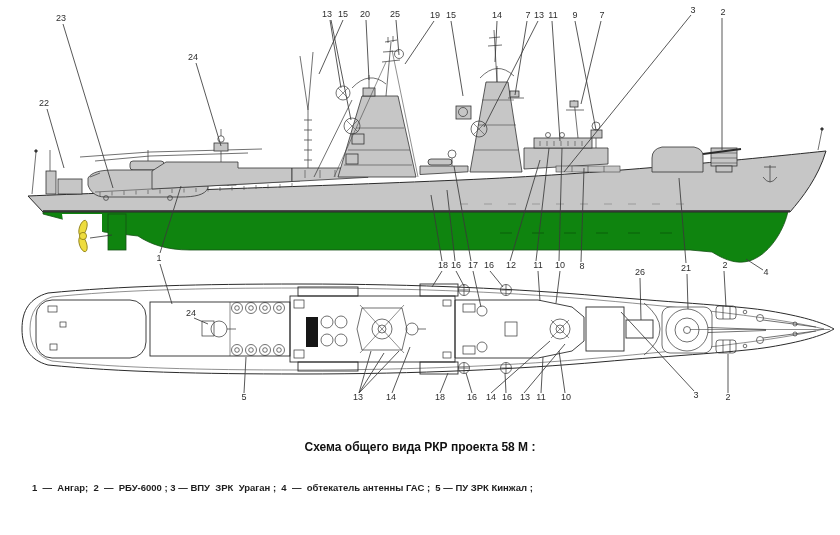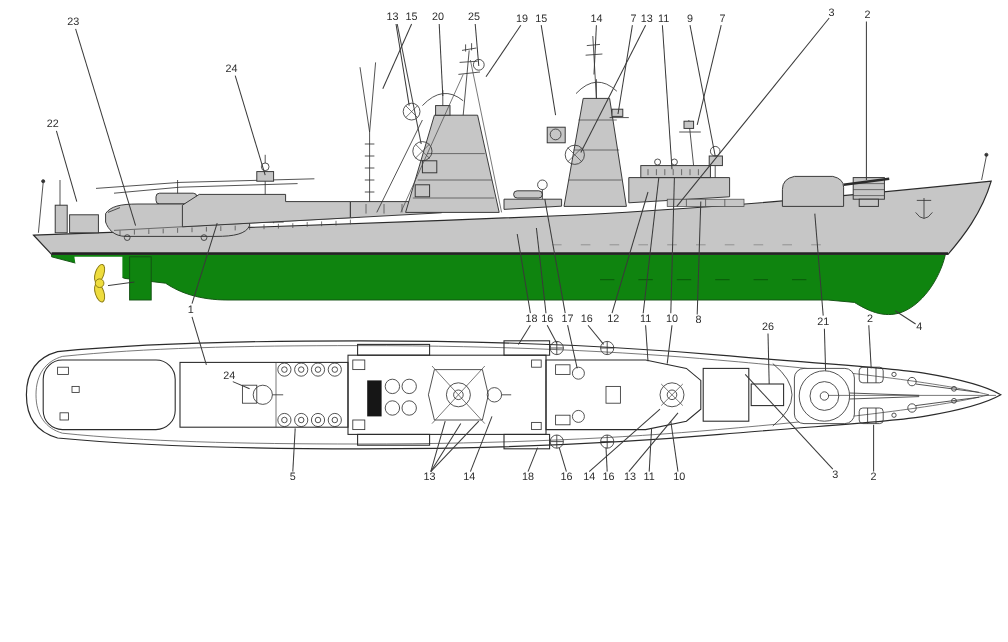"Схема общего вида РКР проекта" div.title { html: none -> <div>Схема общего вида РКР проекта 58 М :</div> }
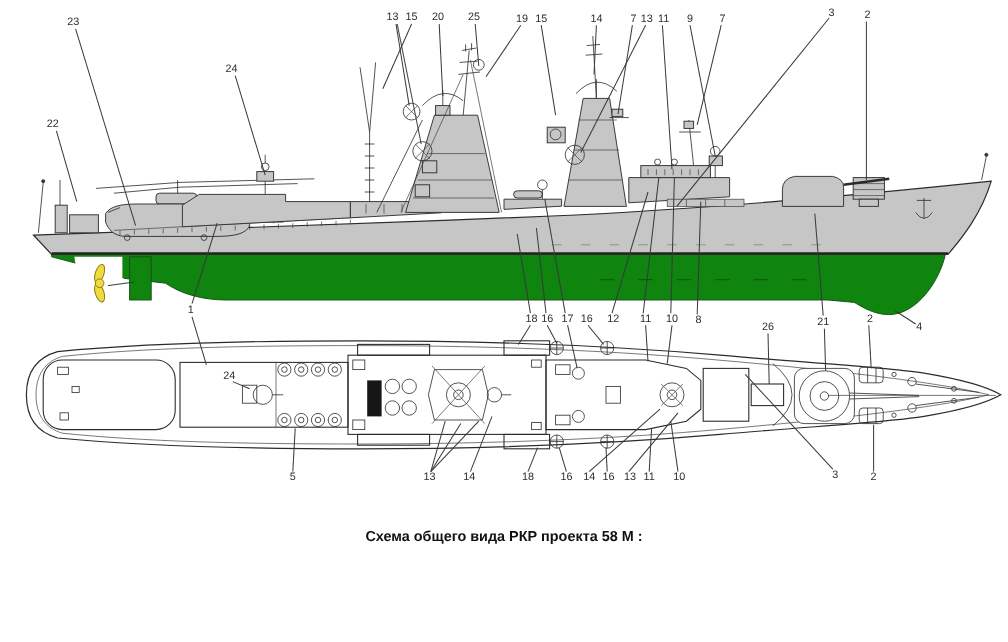"1 — Ангар; 2 —" div.legend-line { html: none -> <div>1 — Ангар; 2 — РБУ-6000 ; 3 — ВПУ ЗРК Ураган ; 4 — обтекатель антенны ГАС ; 5 — ПУ ЗРК Кинжал ;</div> }
